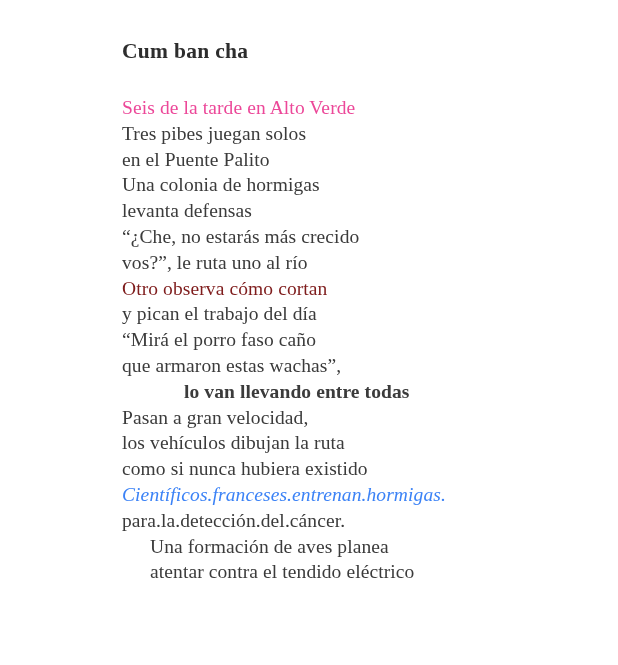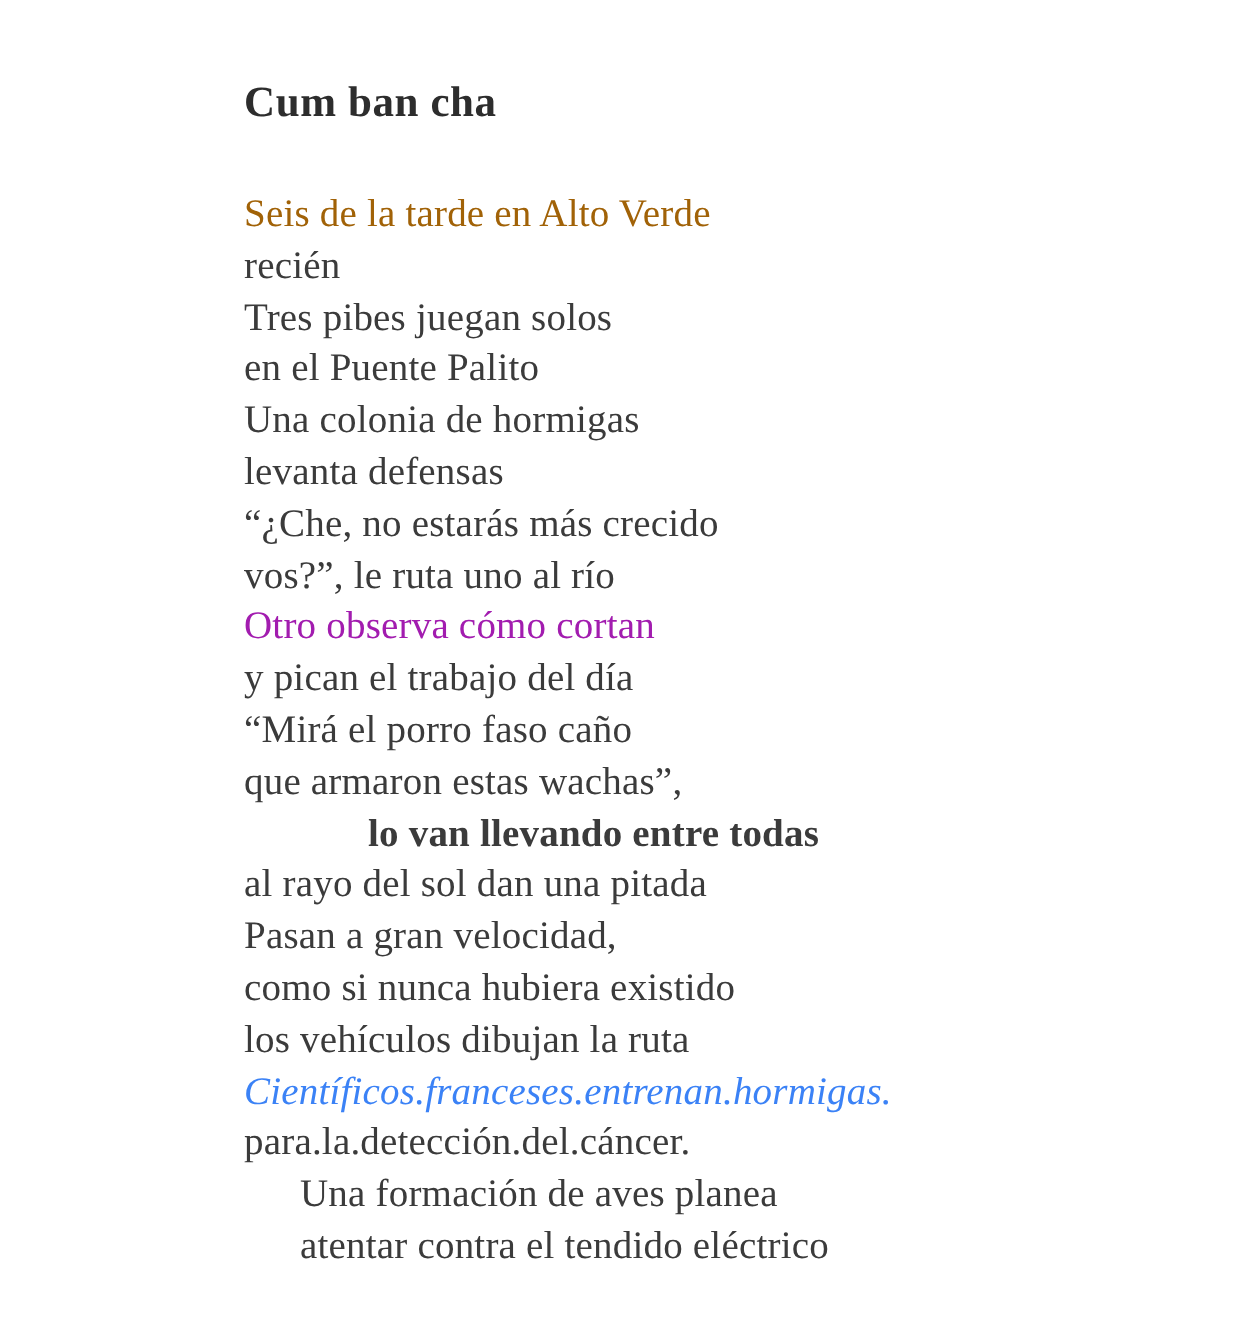"Seis de la tarde en" div.poem-line { color: #a16207 -> #ec4899 }
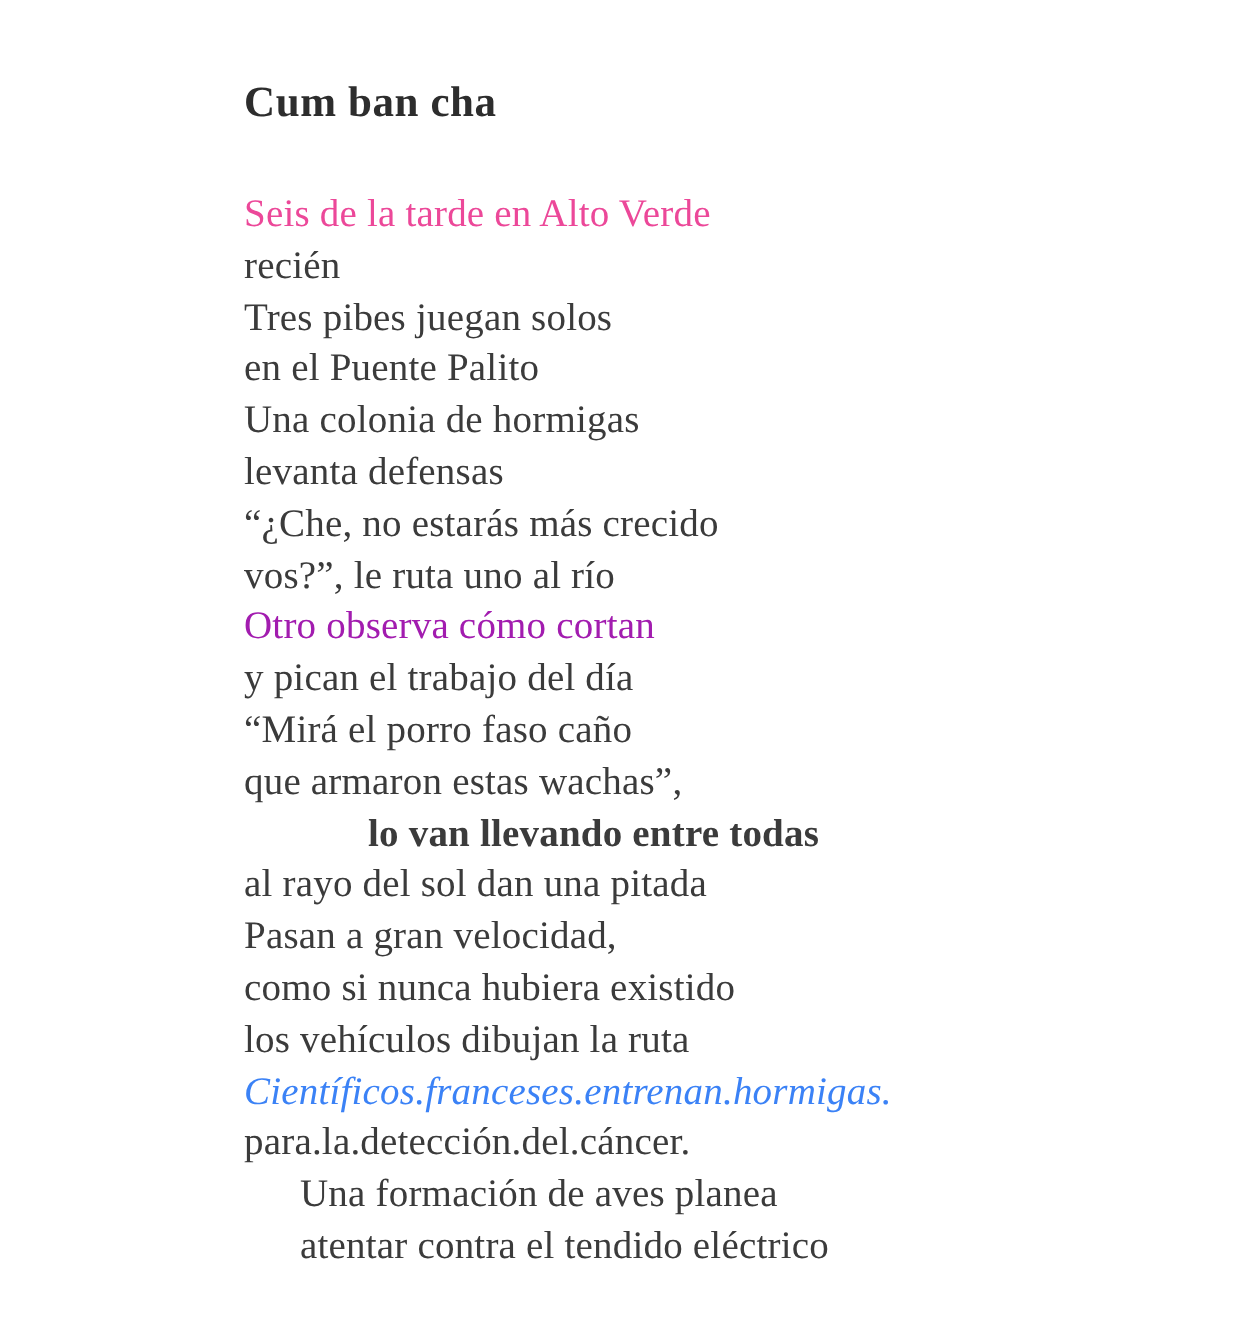"recién" div.poem-line { html: <div>recién</div> -> none }
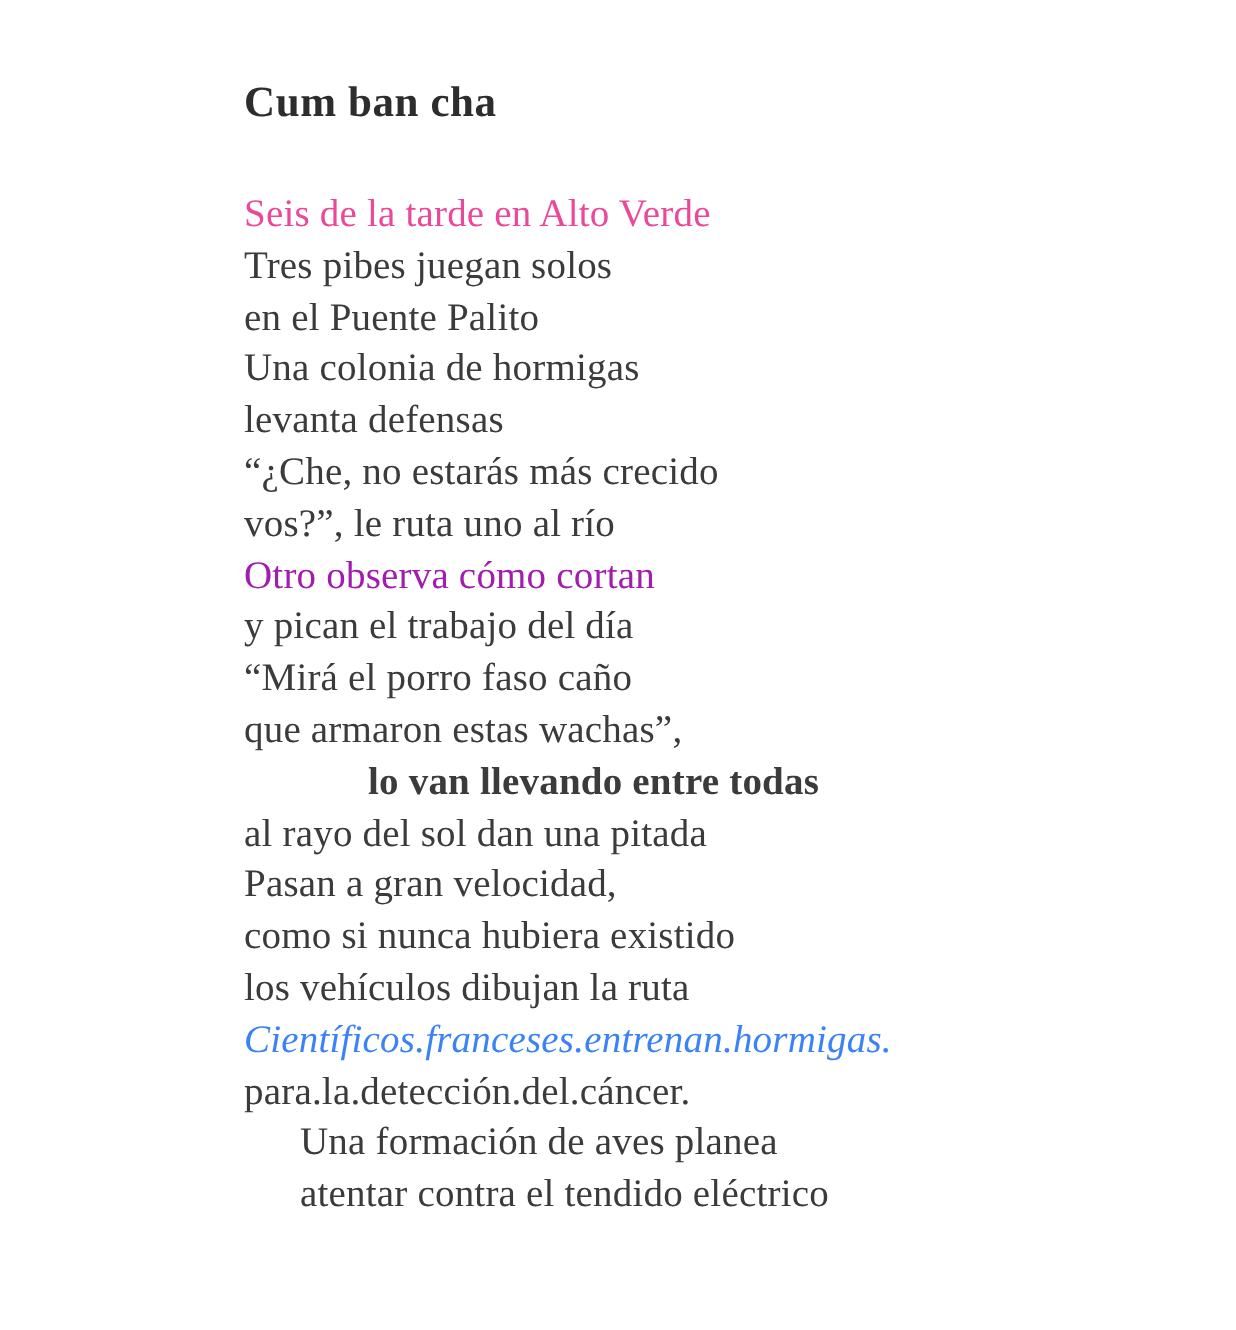"Otro observa cómo cortan" div.poem-line { color: #a21caf -> #7f1d1d }
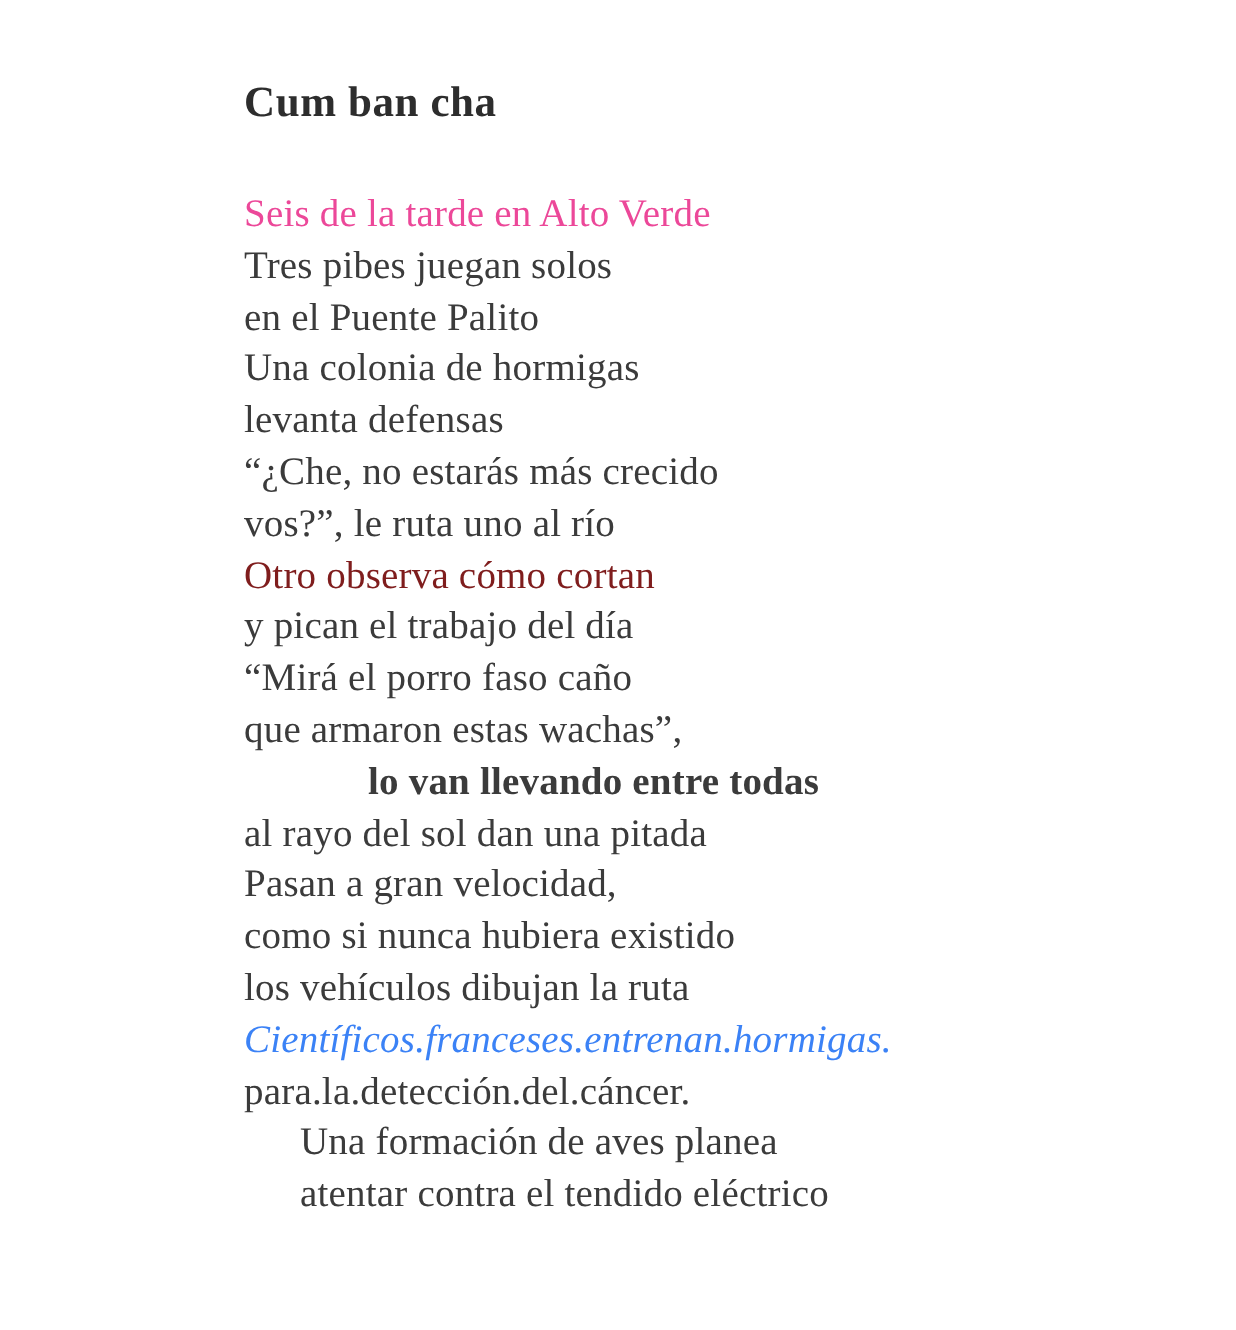"al rayo del sol dan" div.poem-line { html: <div>al rayo del sol dan una pitada</div> -> none }
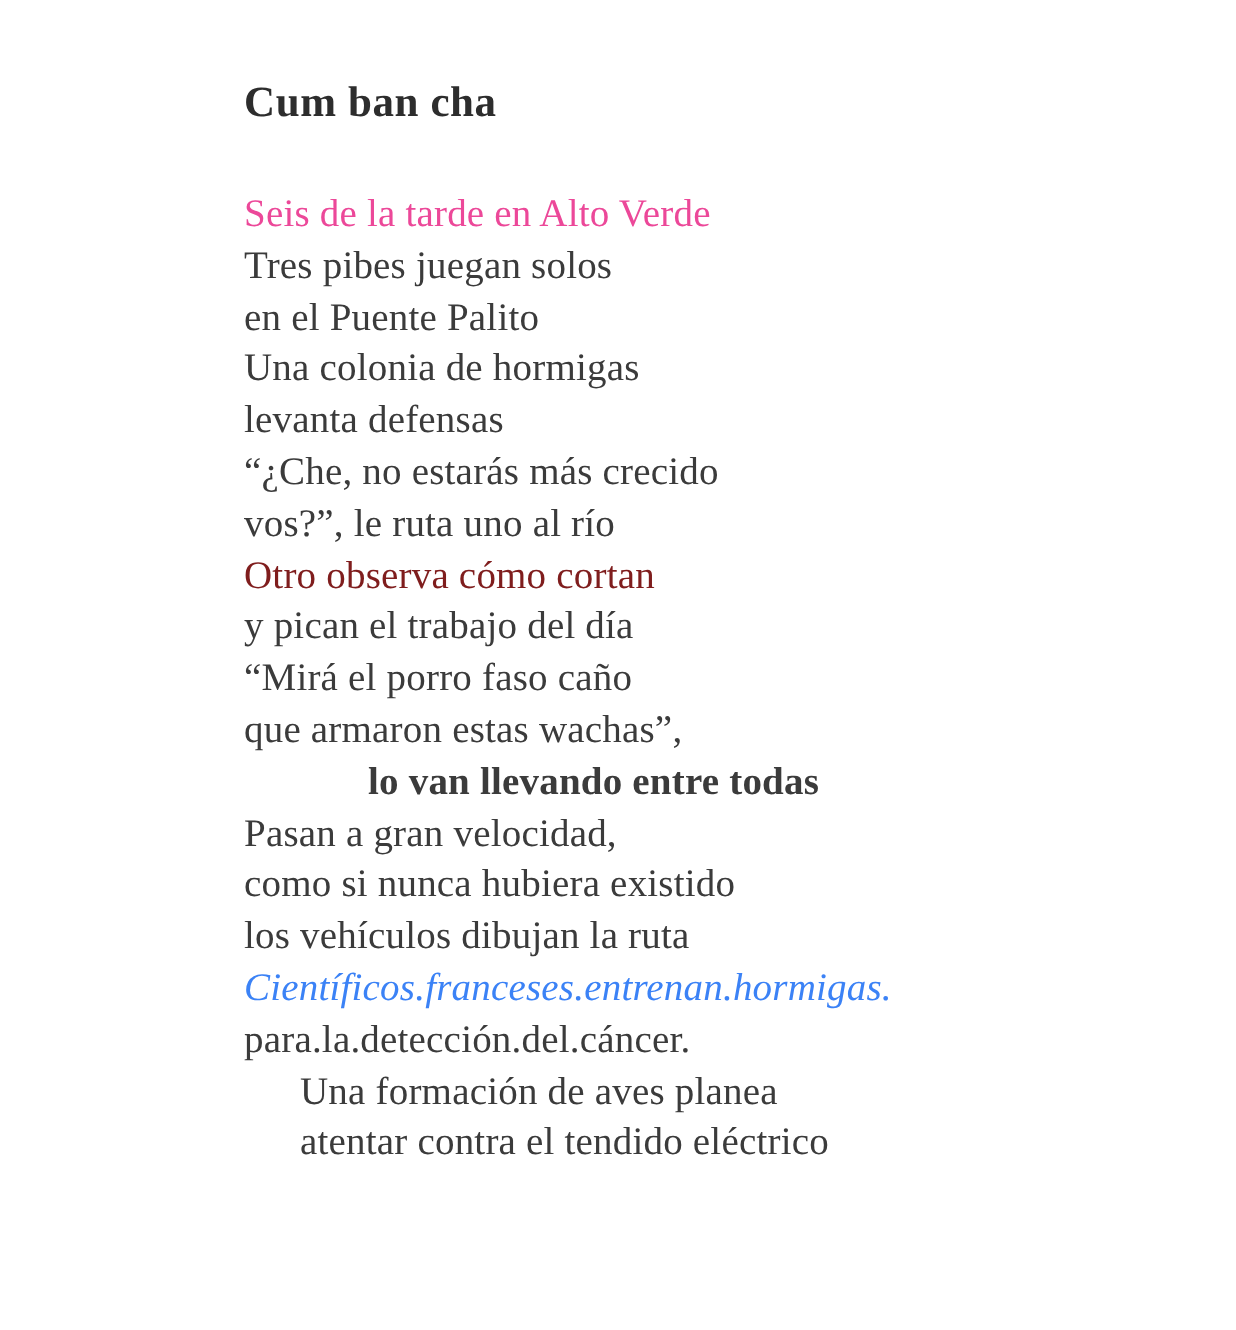"como si nunca hubiera existido" div.poem-line { order: before "los vehículos dibujan la ruta" -> after "los vehículos dibujan la ruta" }
